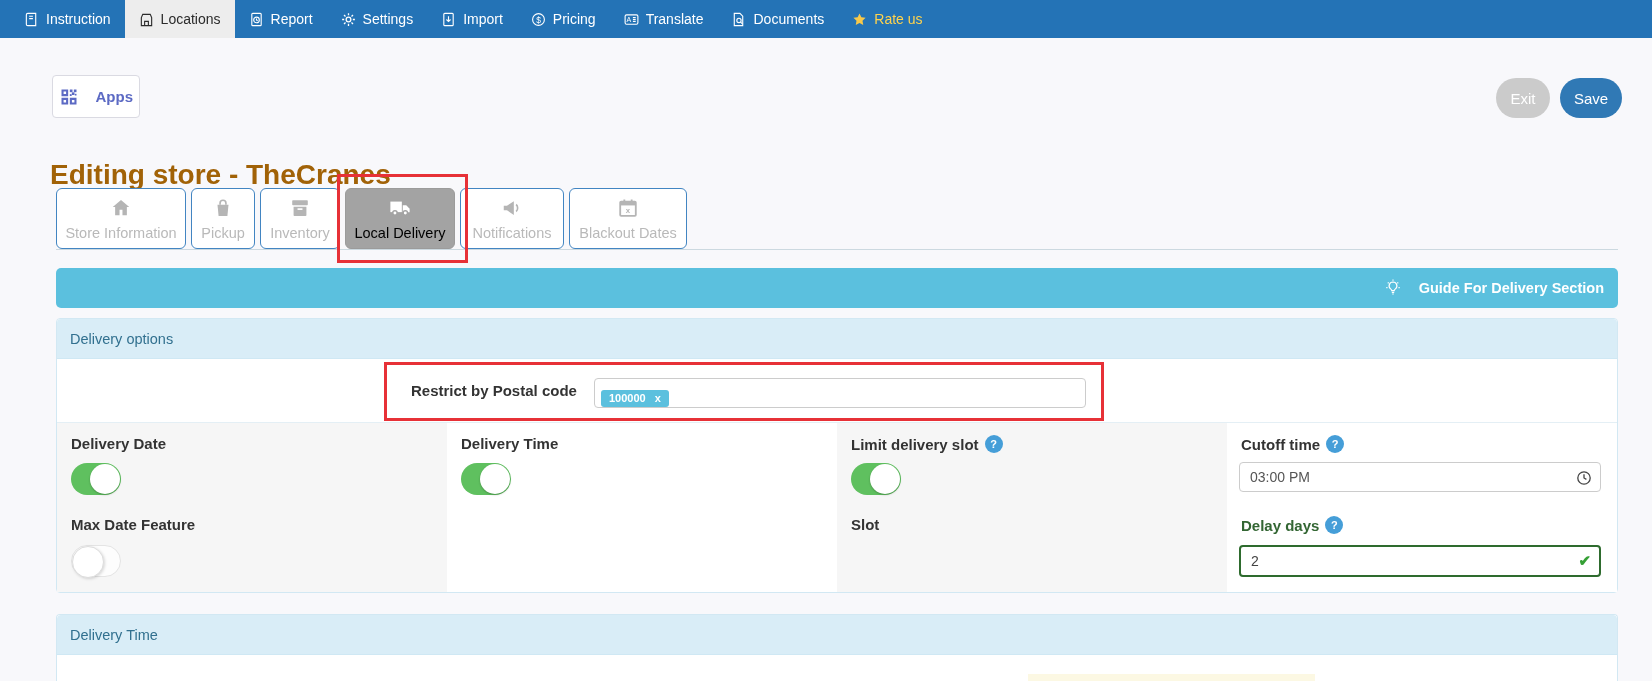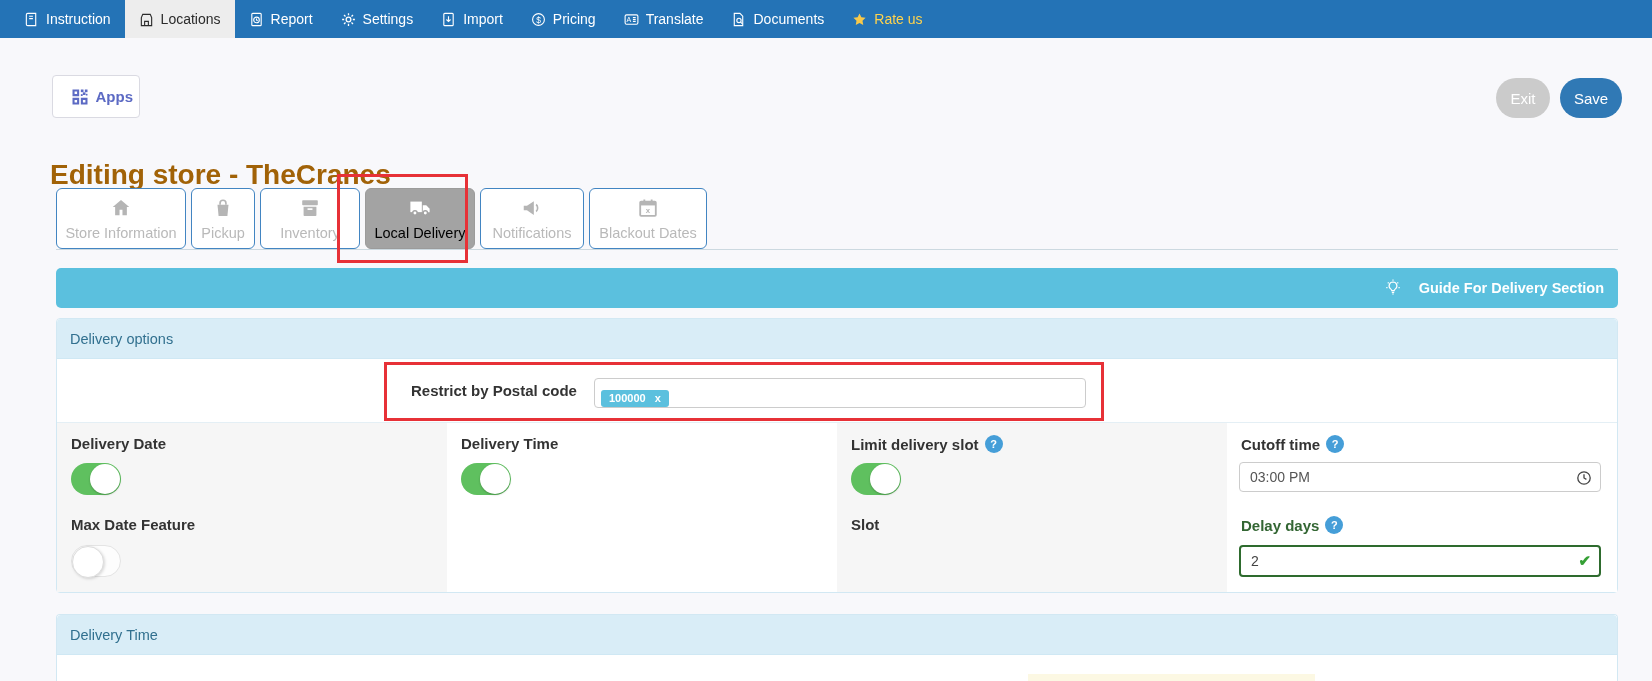"Apps" .apps-btn { justify-content: flex-end -> space-between }
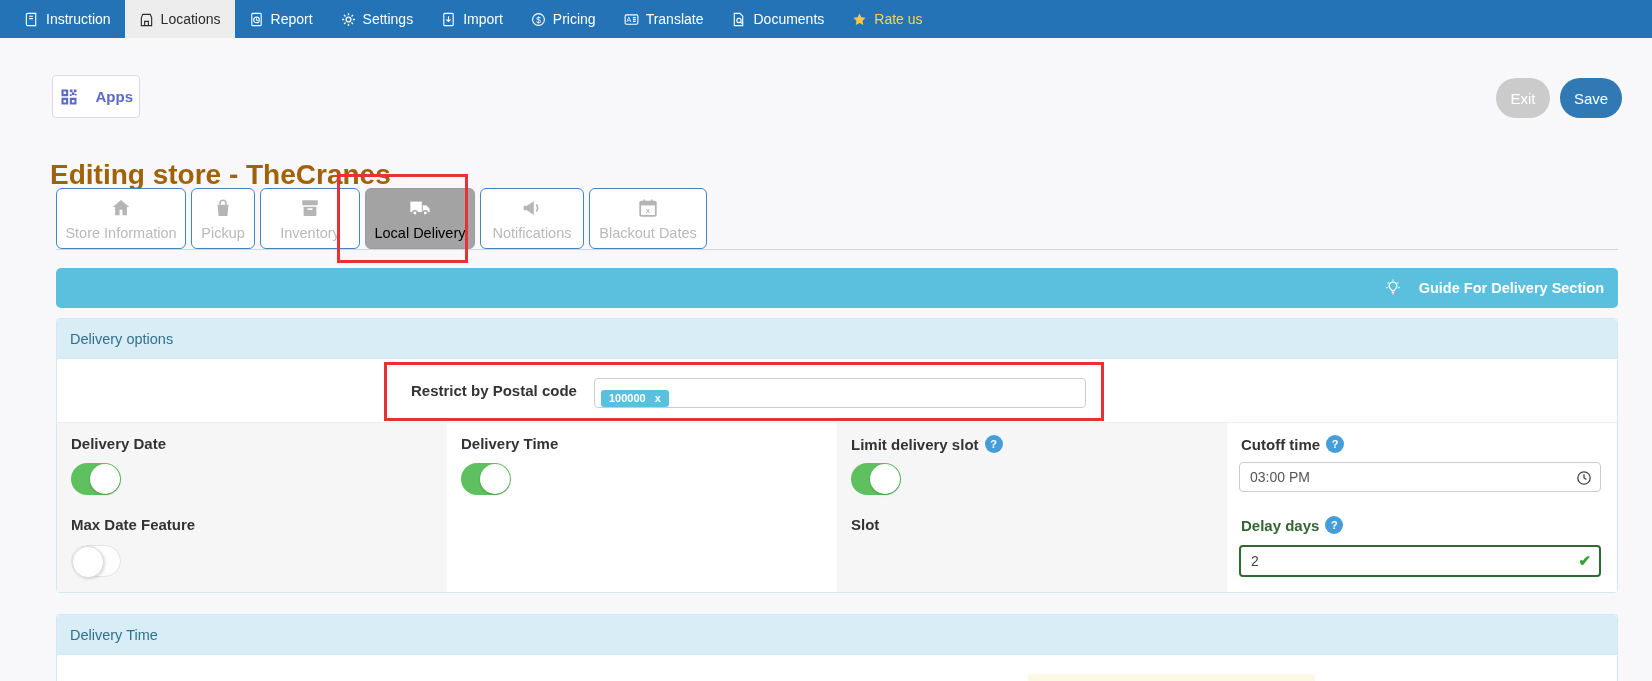"Inventory" .tab:nth-child(3) { width: 100px -> 80px }
